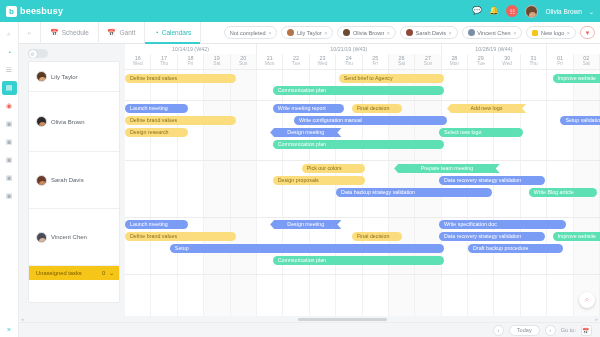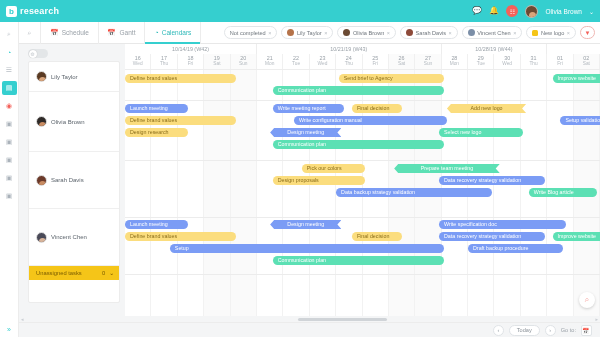"research" div.brand-name { text: research -> beesbusy }
